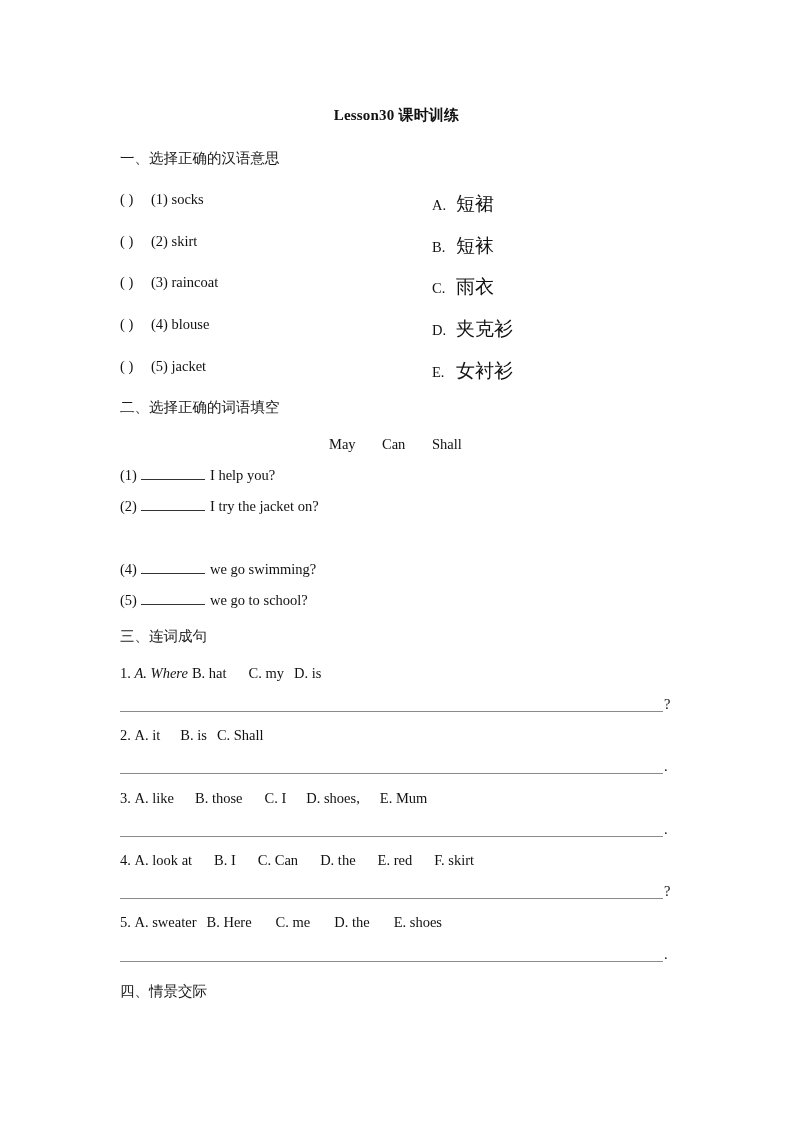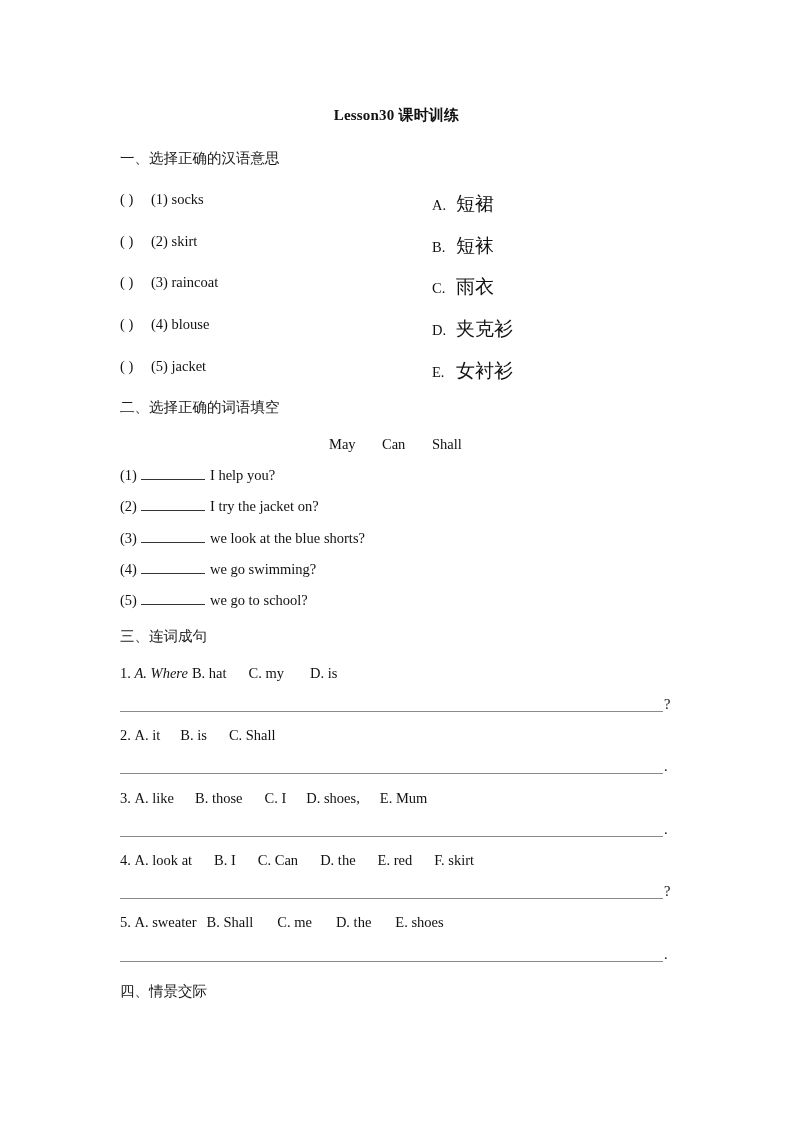"(3) we look at the" div.abs { html: <div> <span>(3)</span><span></span><span>we look at the blue shorts?</span> </div> -> none }
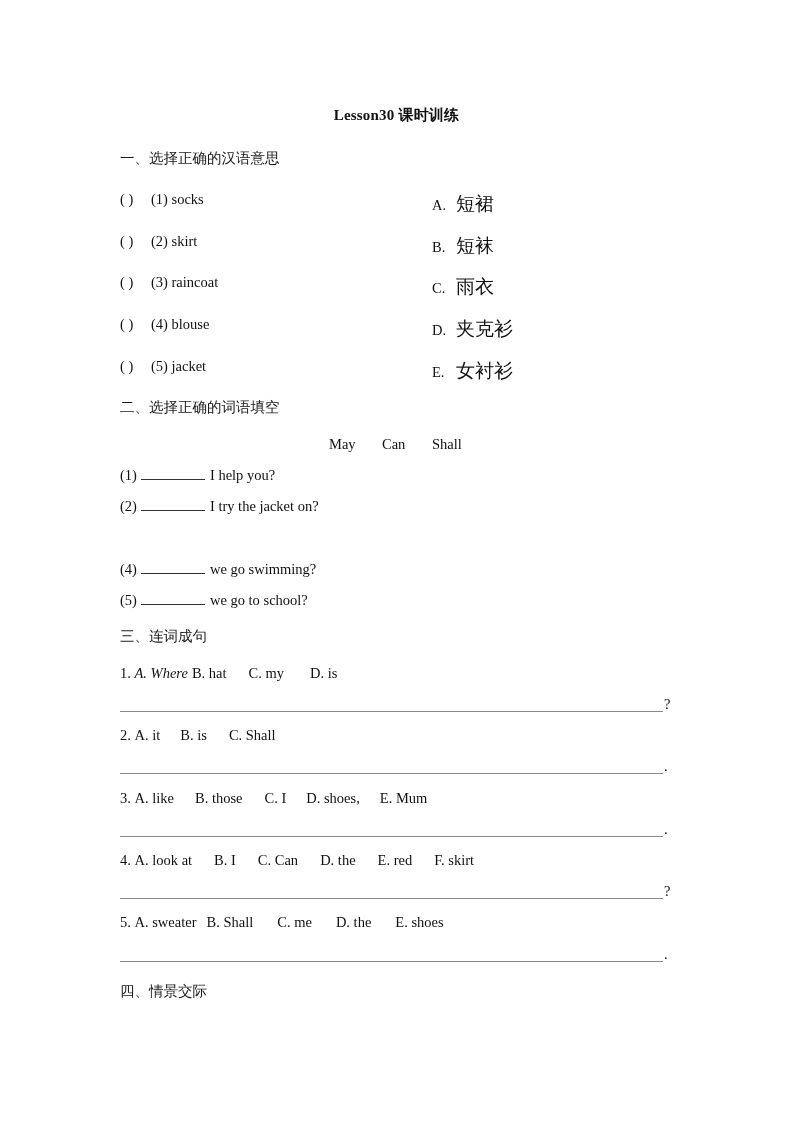"C. my" span.choice { margin-right: 26px -> 10px }
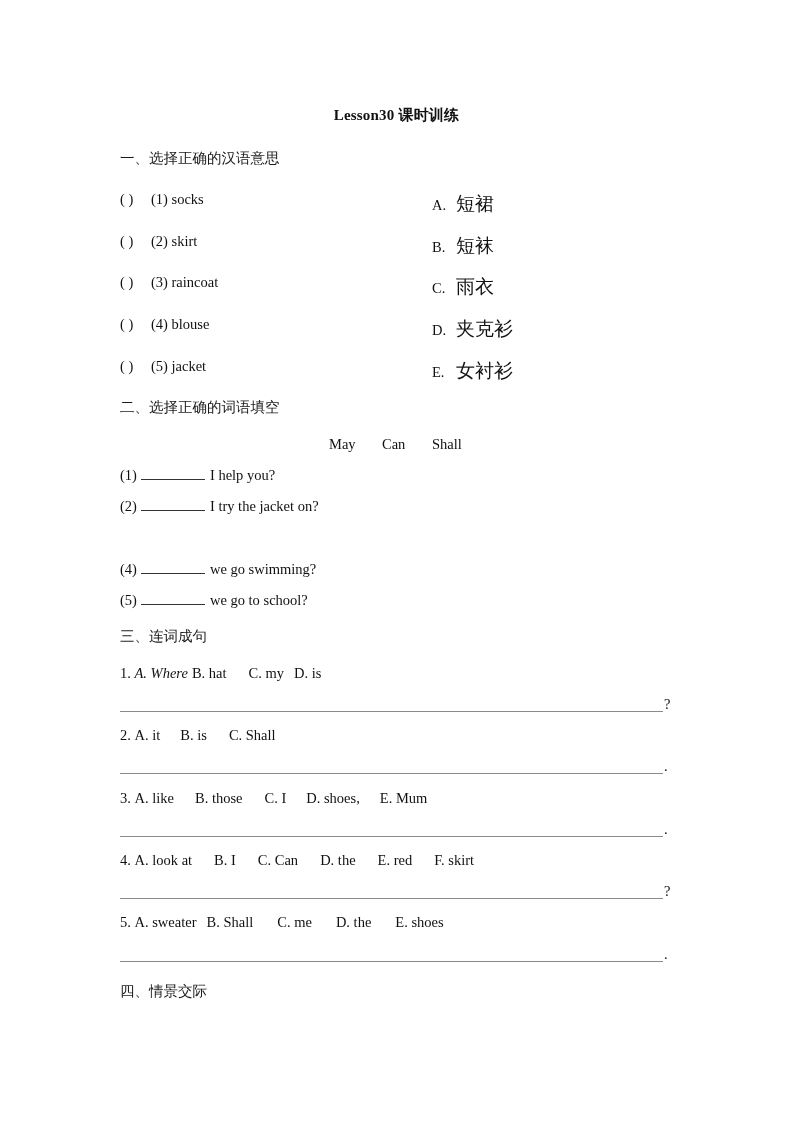"B. is" span.choice { margin-right: 22px -> 10px }
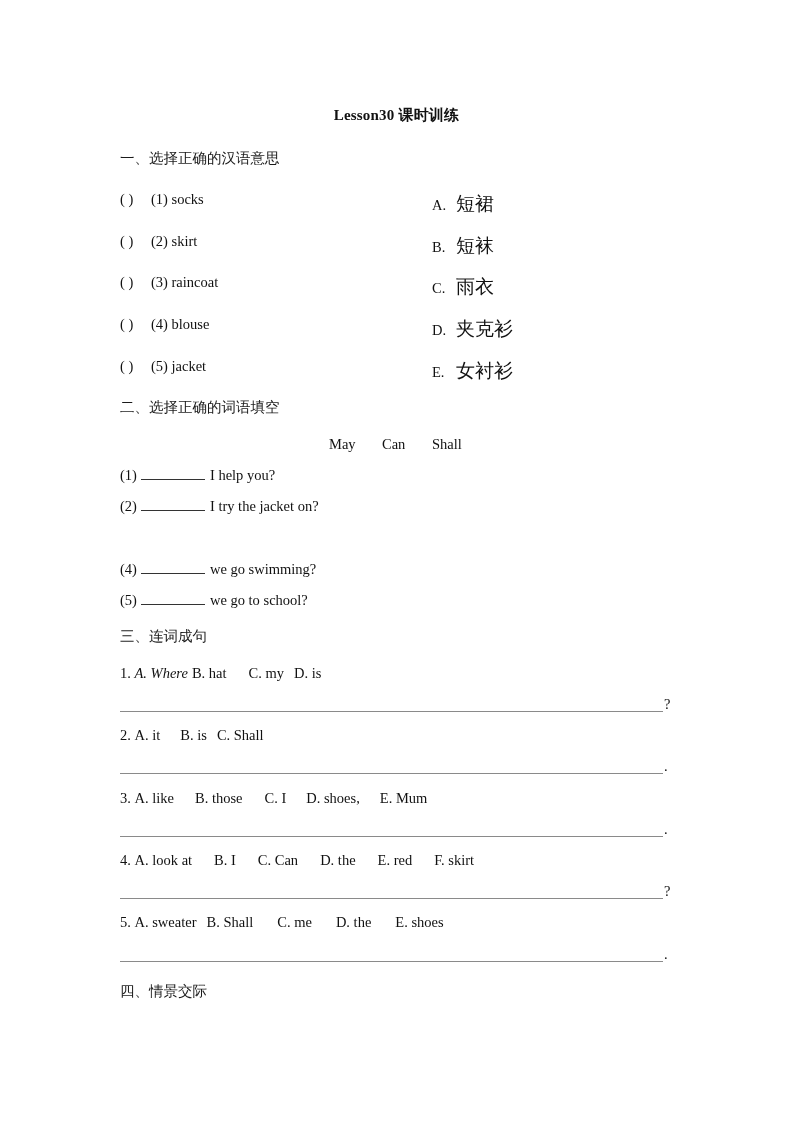"B. Shall" span.choice { text: Shall -> Here }
